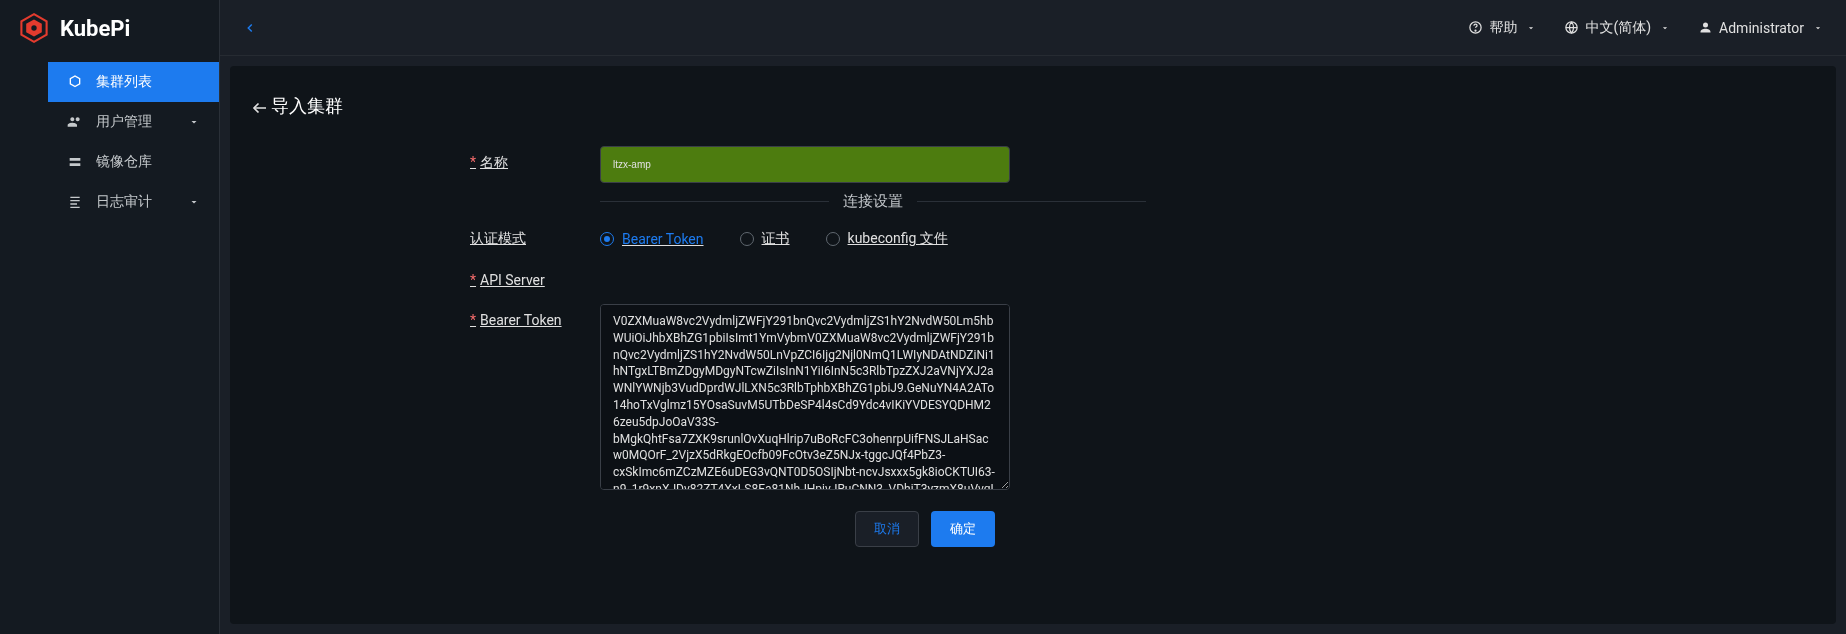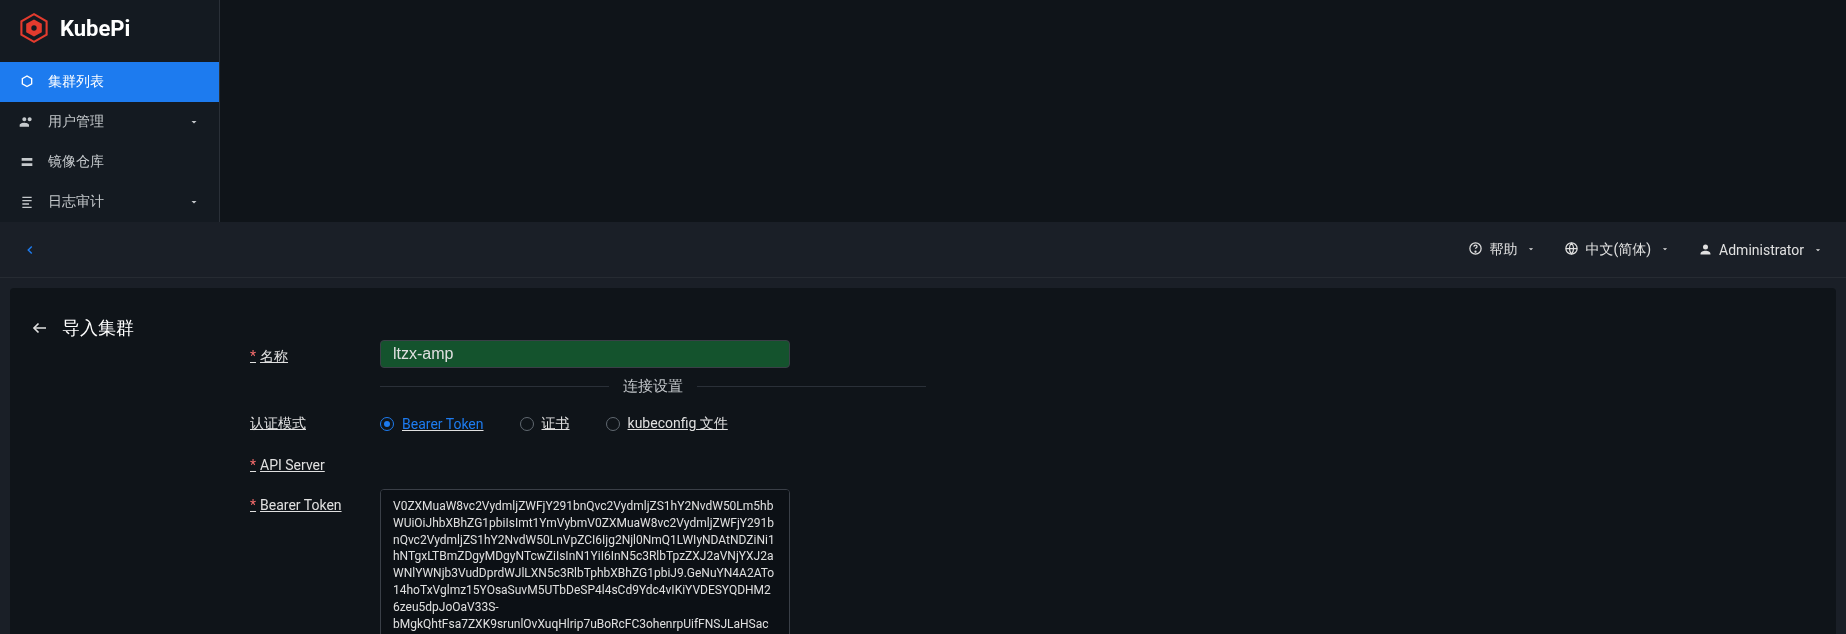"KubePi" .app { flex-direction: column -> none }
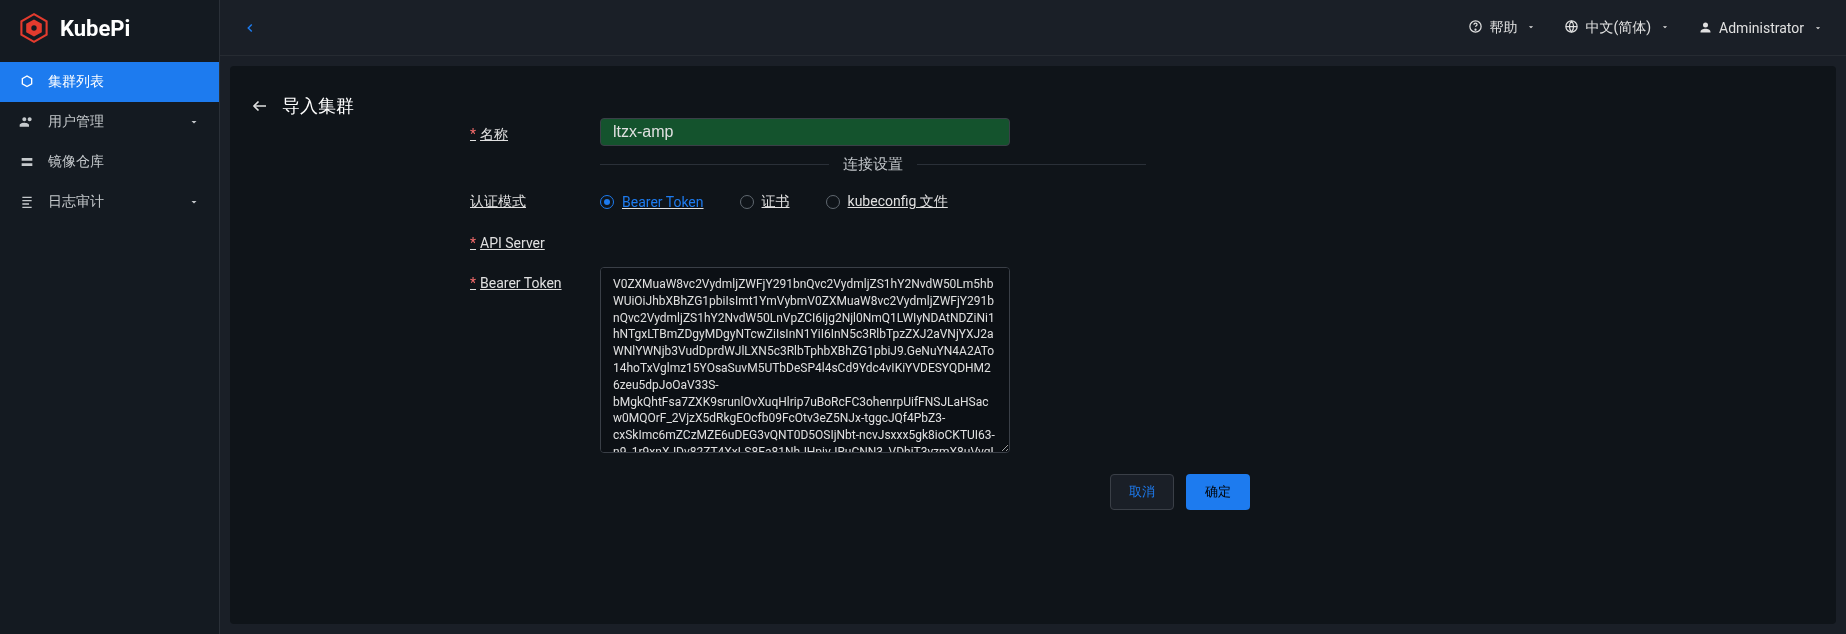"帮助" .topbar-item { align-items: flex-start -> center }
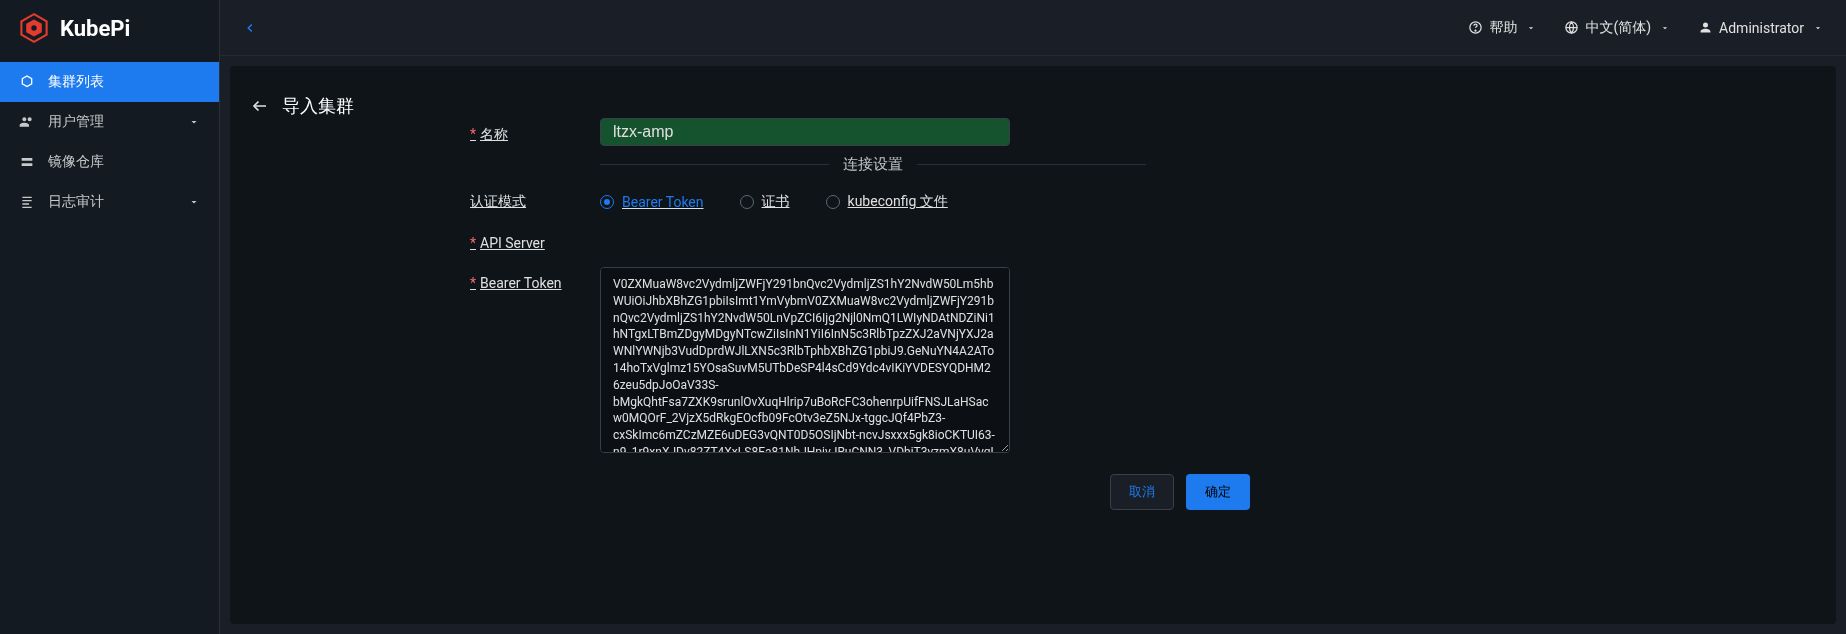"集群列表" .sidebar-menu { margin-left: none -> 48px }
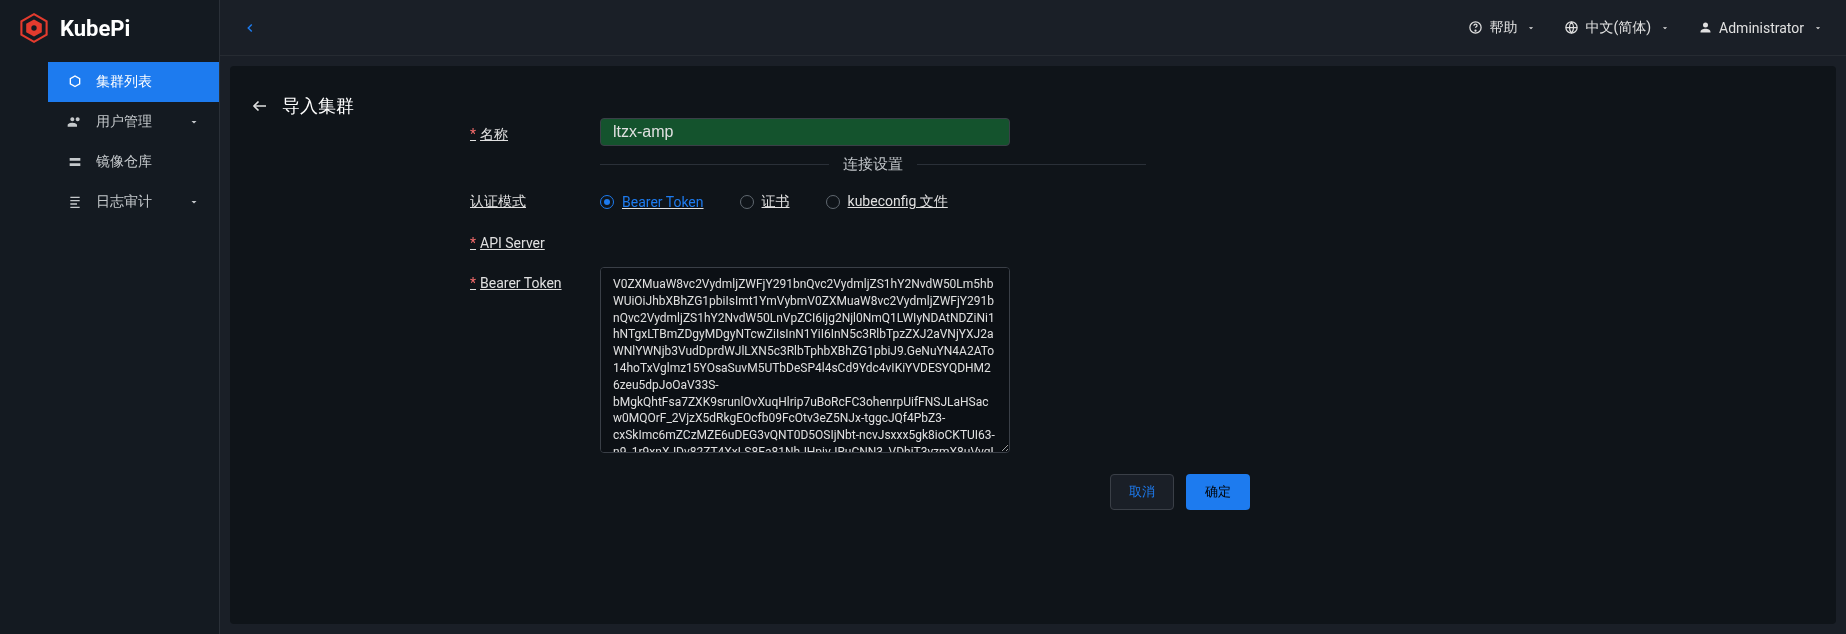"导入集群" .page-header { align-items: center -> flex-end; gap: 12px -> 1px; margin-bottom: none -> 28px }
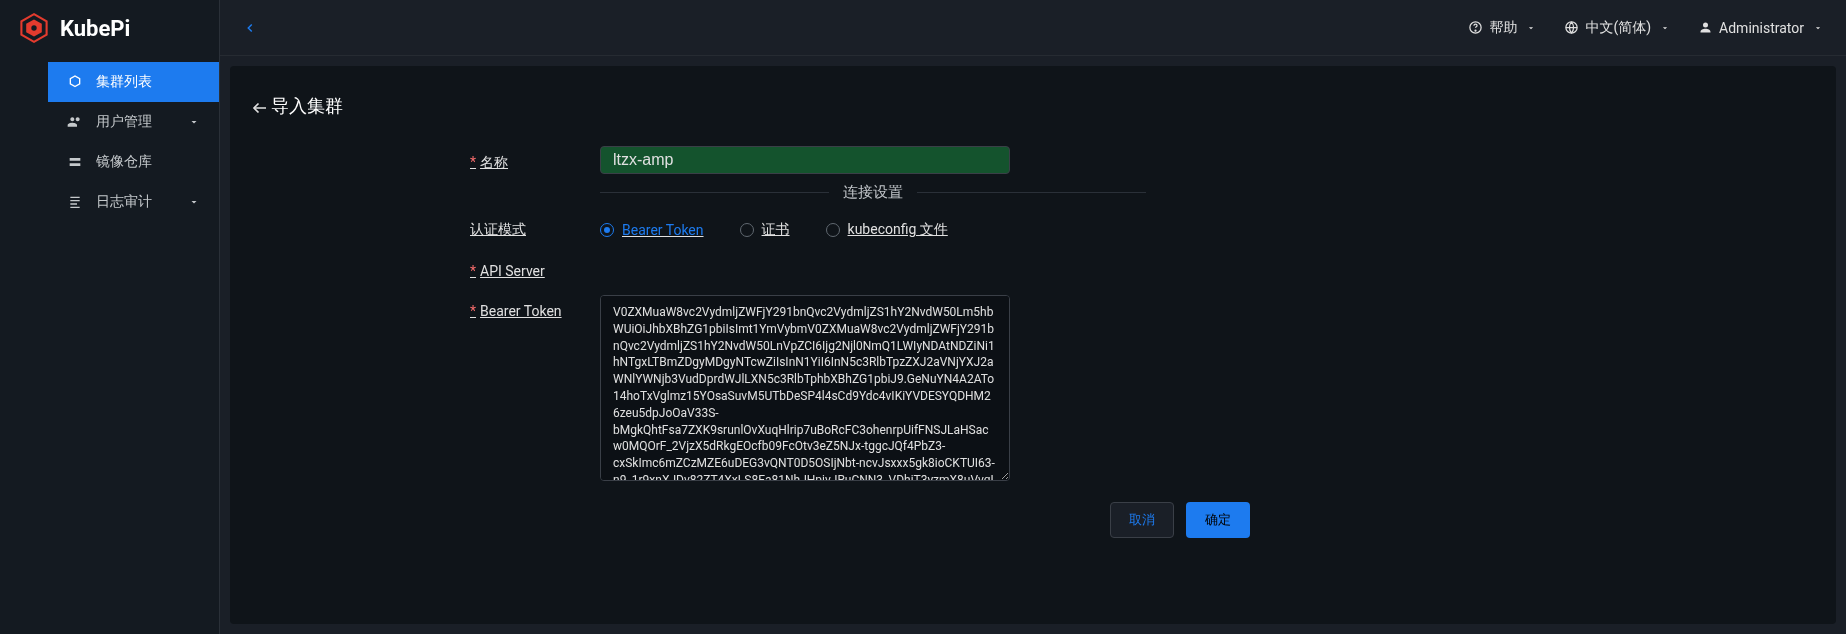"ltzx-amp" .form-control input[type="text"] { background: #14532d -> #4d7c0f; font-size: 16px -> 10px; padding: 4px 12px -> 12px 12px }
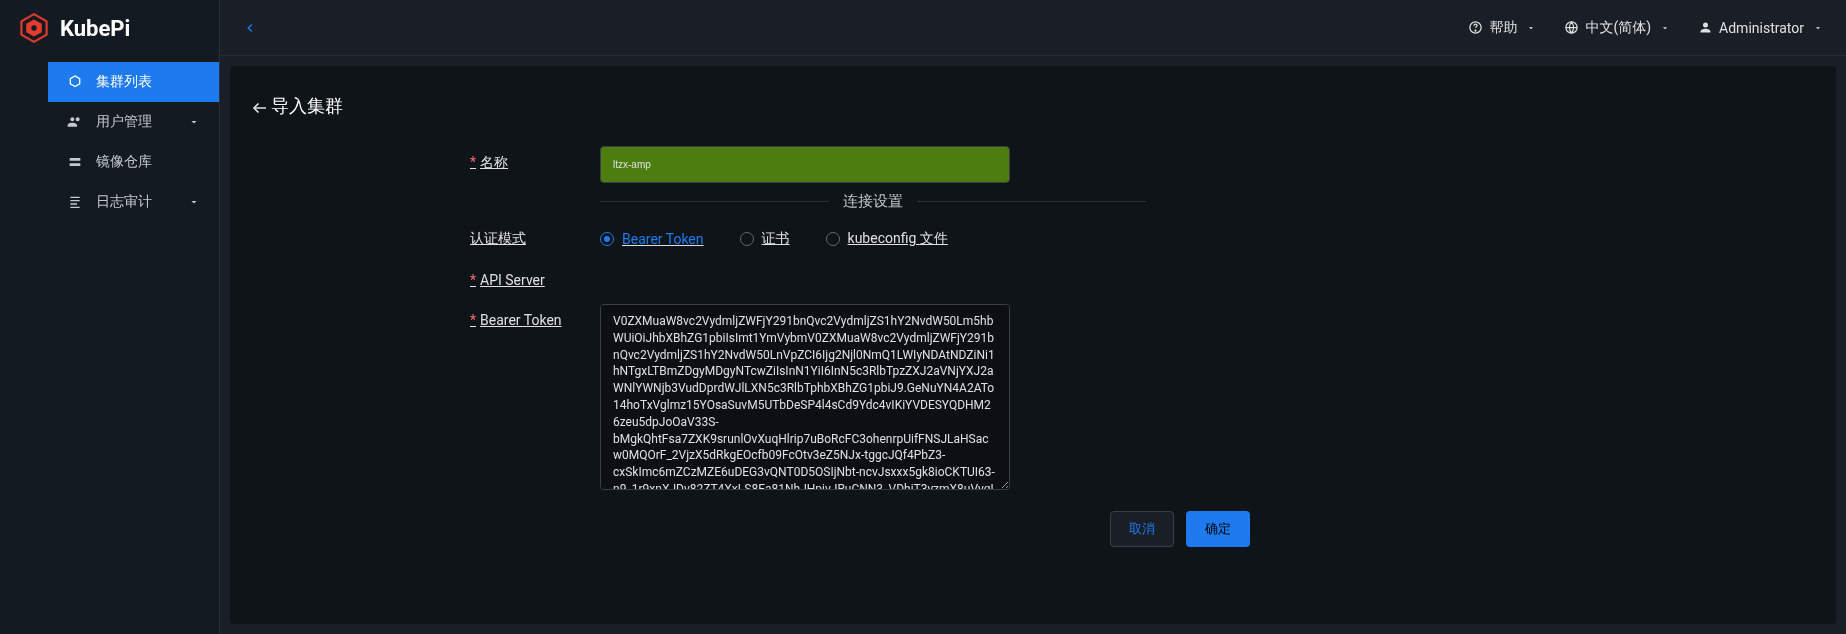"取消" .form-actions { justify-content: flex-end -> center }
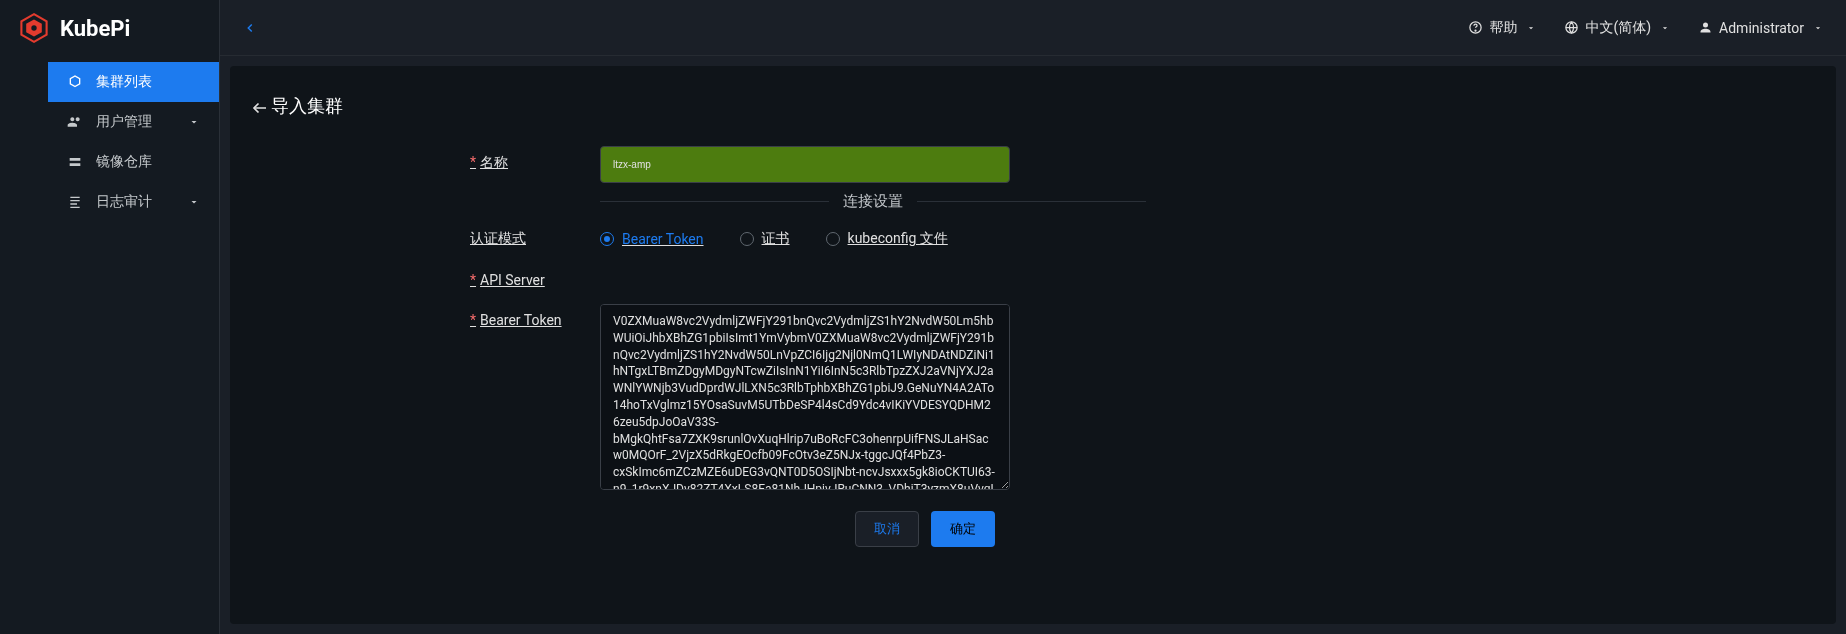"确定" .btn-primary { color: #000000 -> #ffffff }
